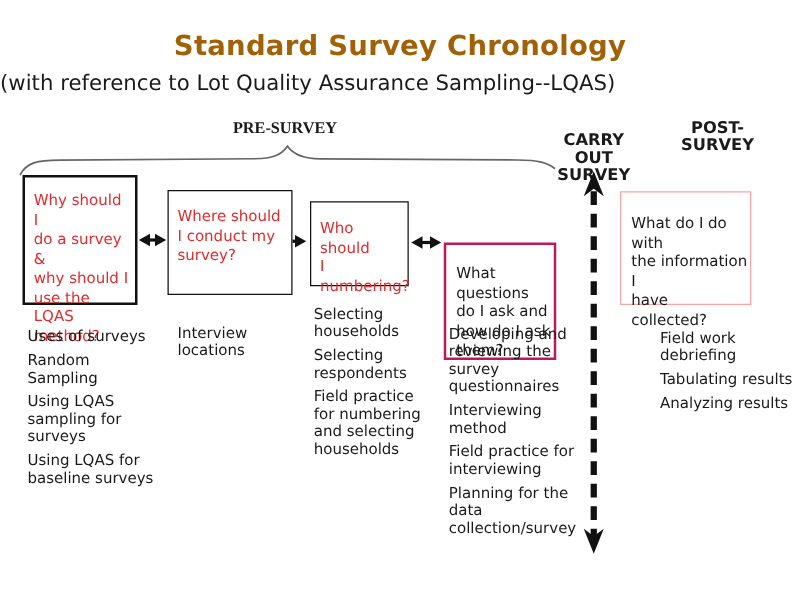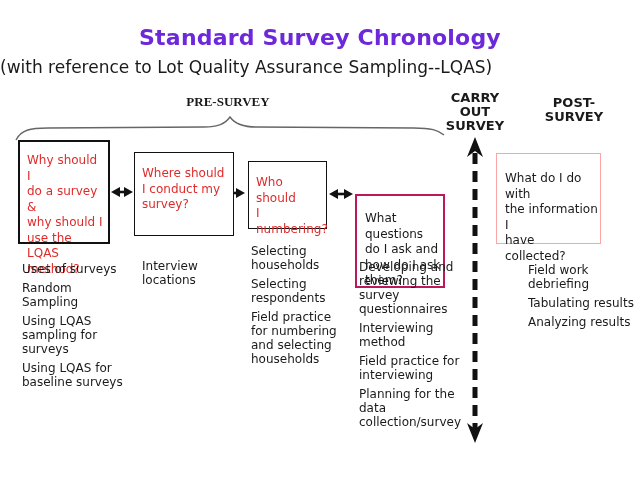"Standard Survey Chronology" .title { color: #6d28d9 -> #a16207 }
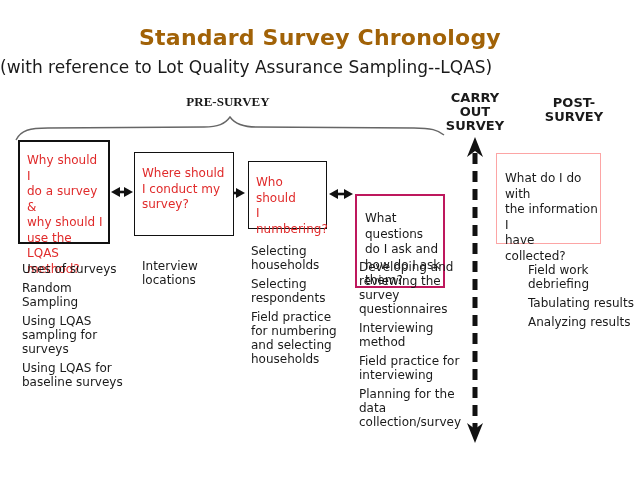"CARRY" .hdr-carry { top: 91px -> 106px }
